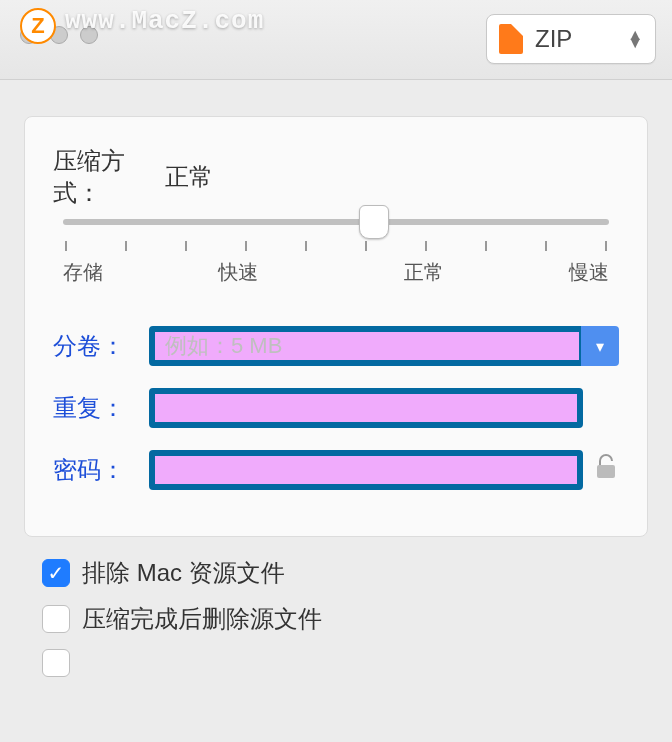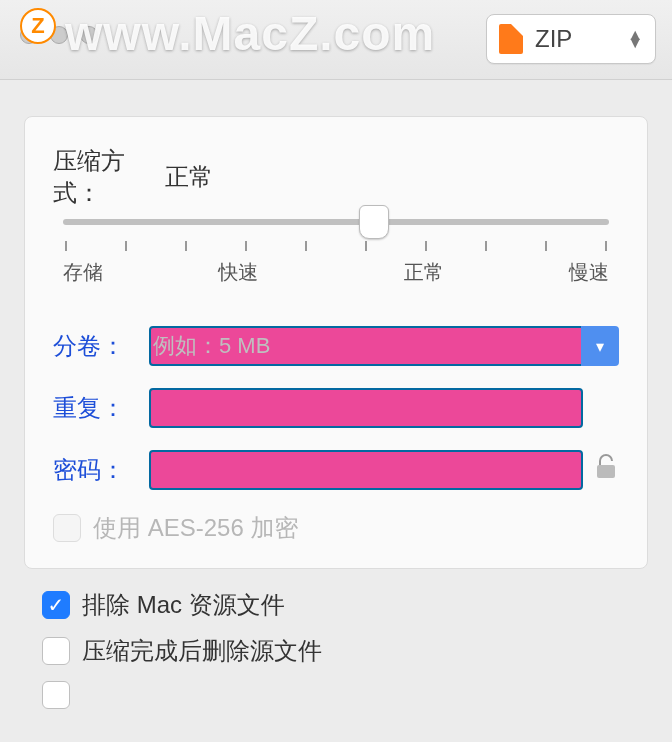"www.MacZ.com" .watermark { font-family: none -> Liberation Mono, monospace; font-size: 48px -> 26px }
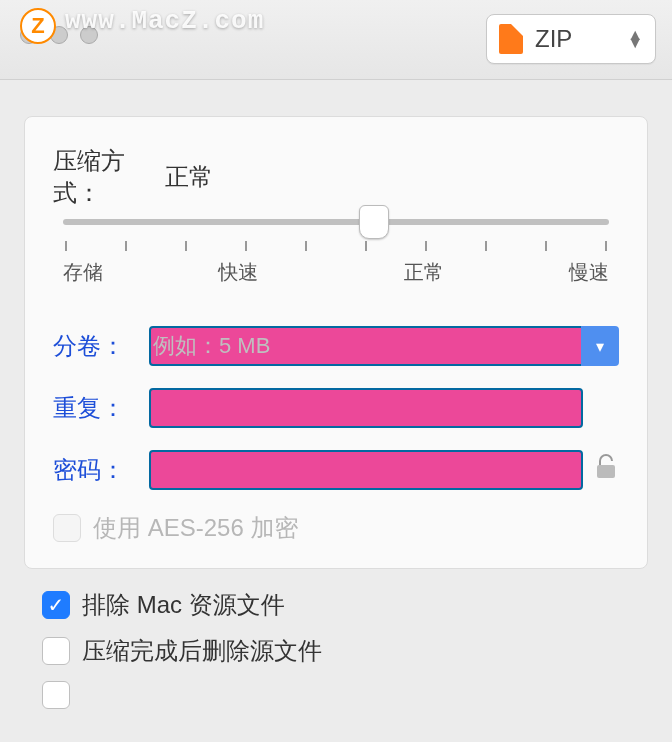"例如：5 MB" .input { background: #ec4899 -> #f0abfc; border: 2px solid #0369a1 -> 6px solid #0369a1; padding: 4px 2px -> 4px 10px }
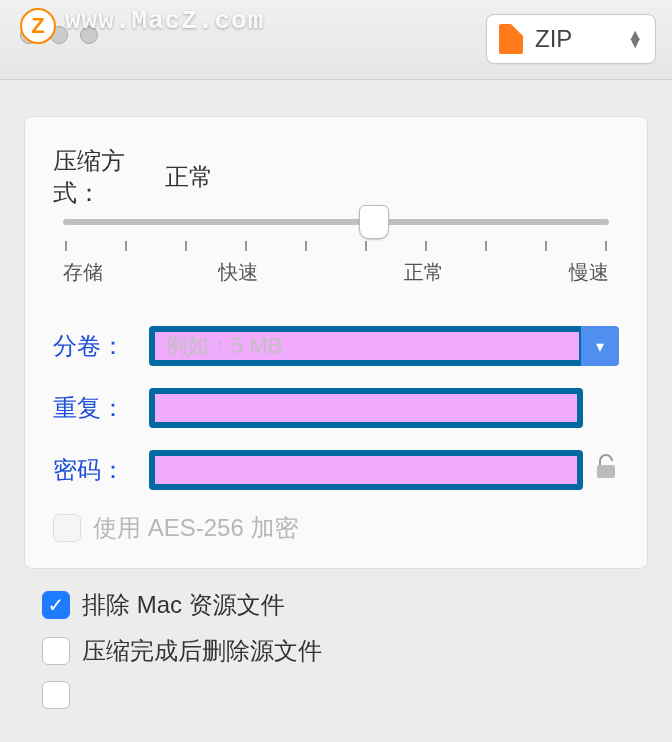"使用 AES-256 加密" div.chk-row { html: <div> <span></span> <span>使用 AES-256 加密</span> </div> -> none }
